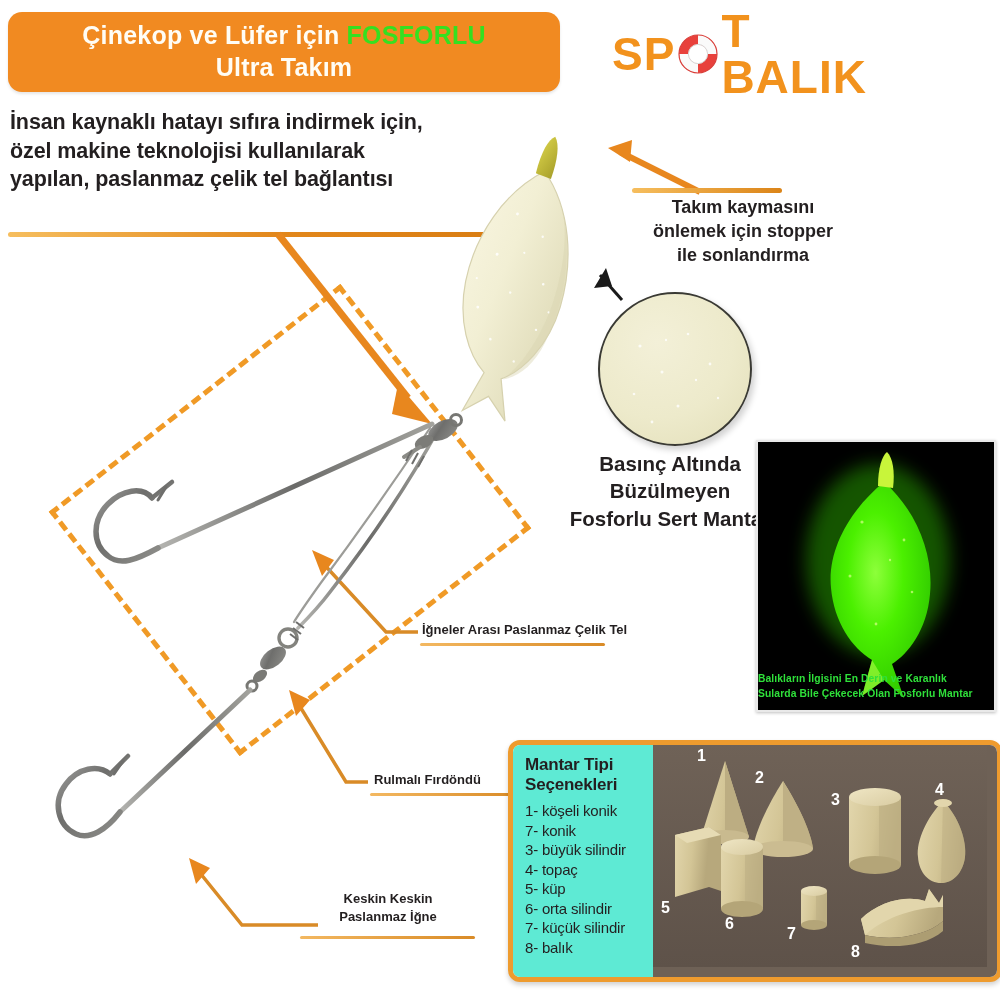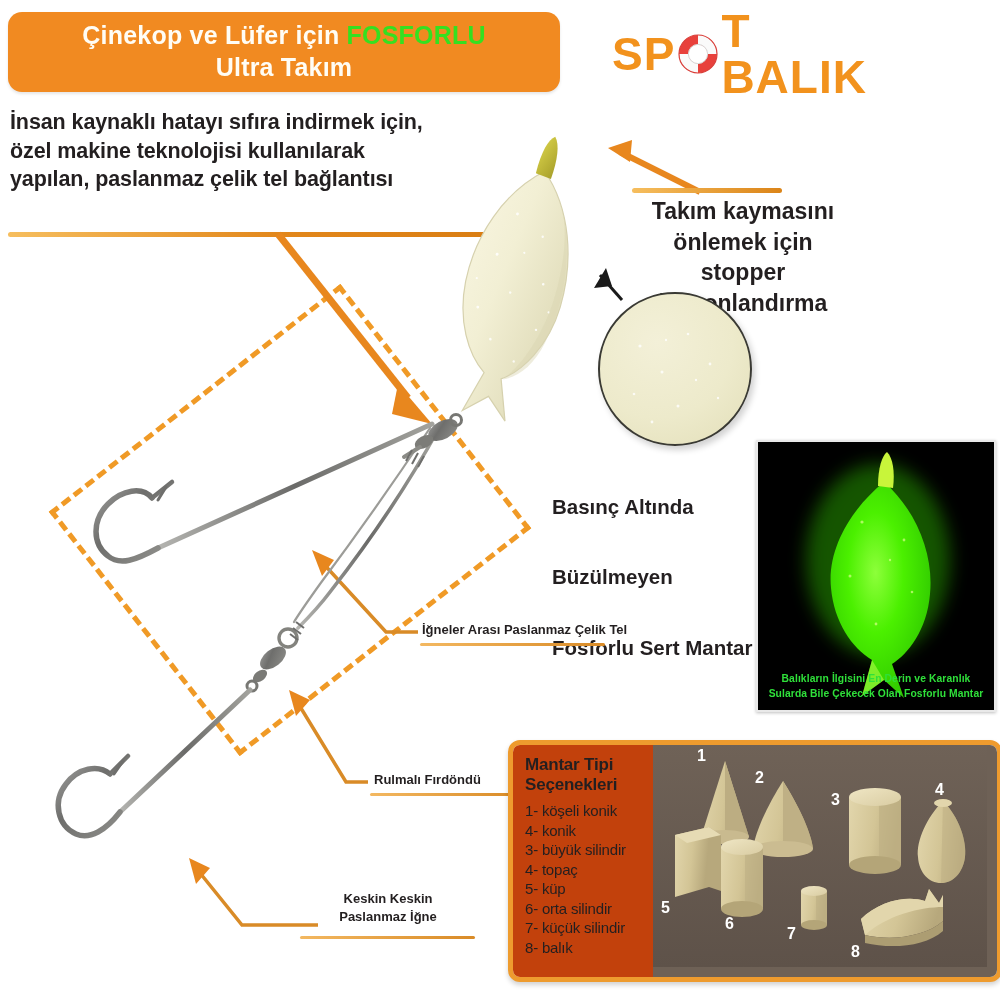"Takım kaymasını" .stopper-txt div { font-size: 23px -> 18px }
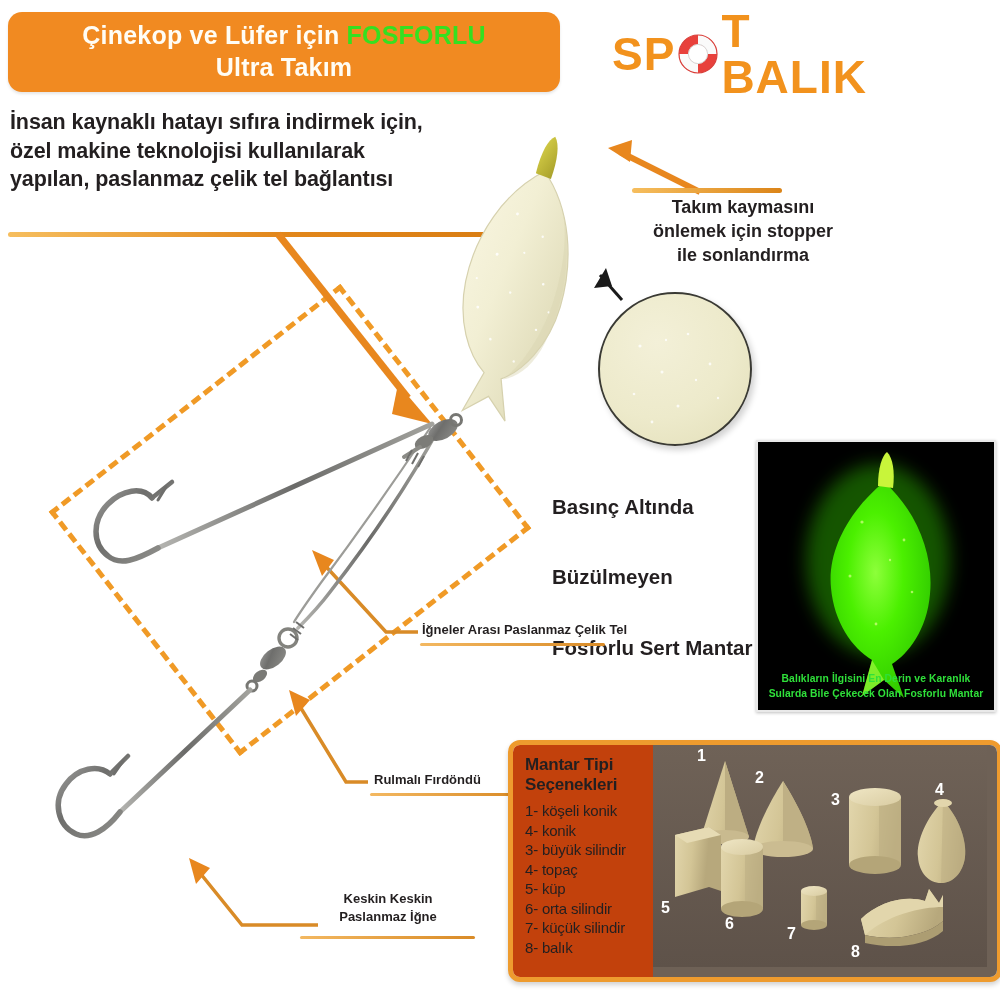"Basınç Altında" .basinc-txt div { margin-top: 43px -> none; text-align: none -> center }
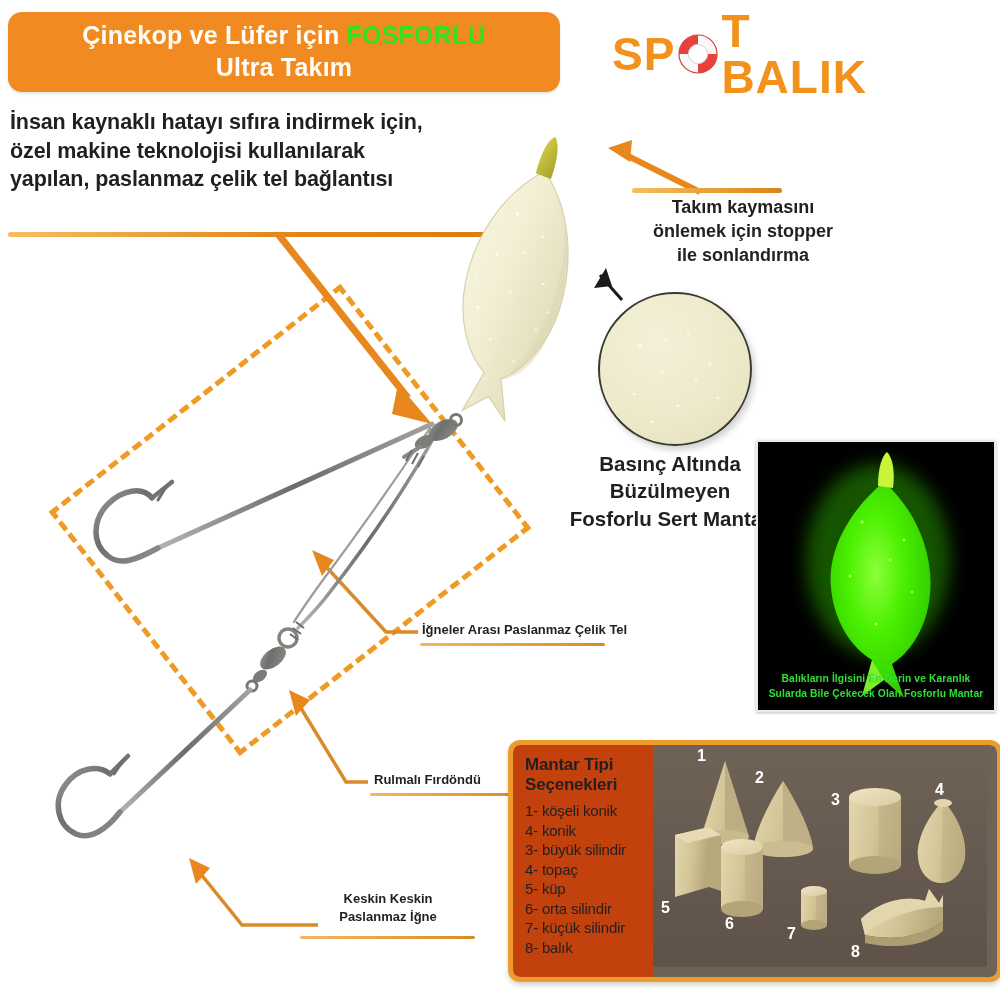"Balıkların İlgisini En Derin ve" .glowcap { text-align: center -> left }
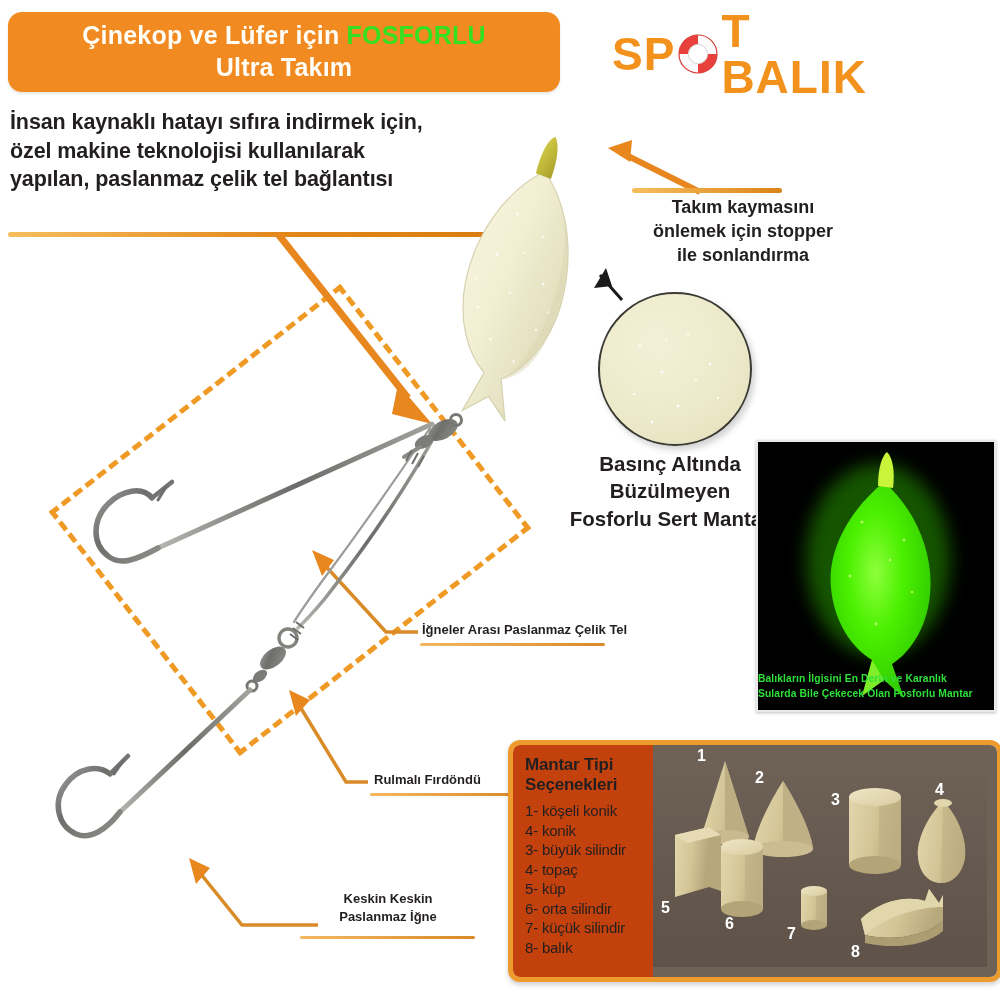"Mantar Tipi" .corklist { background: #c2410c -> #5eead4 }
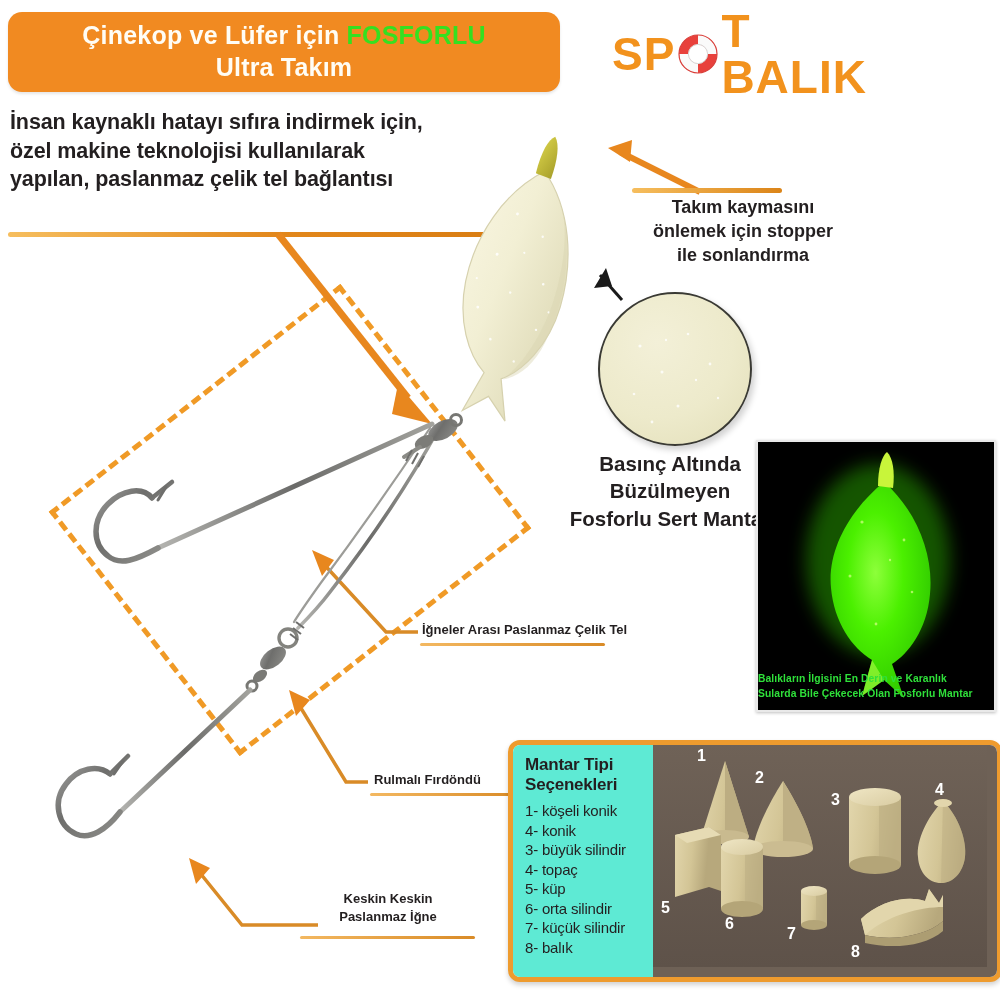"4- konik" li { text: 4- -> 7- }
